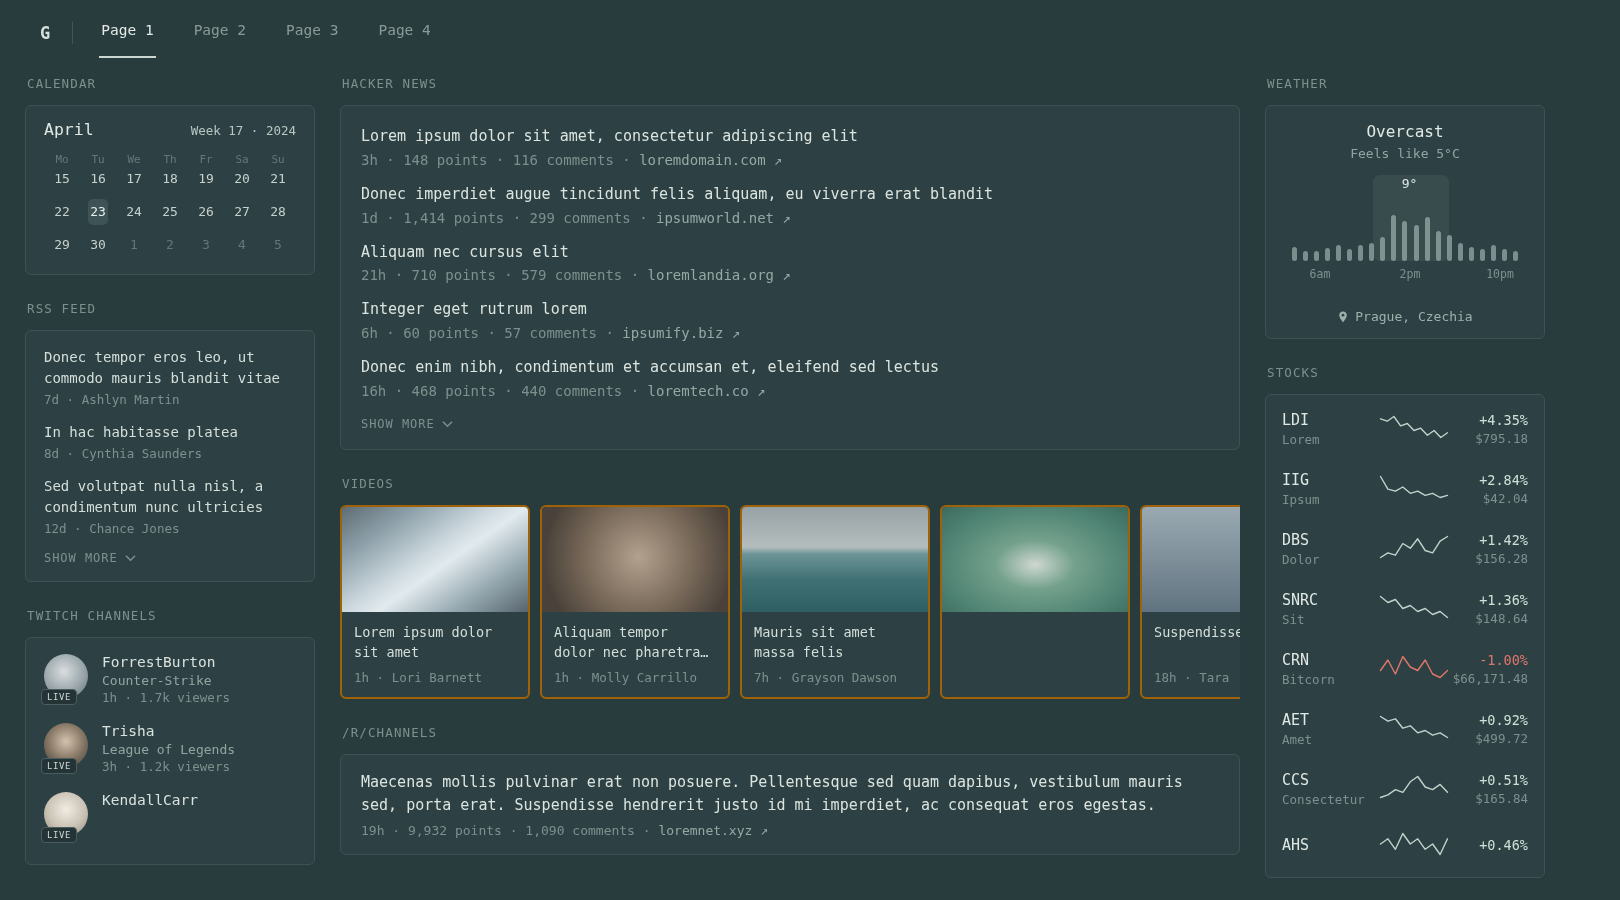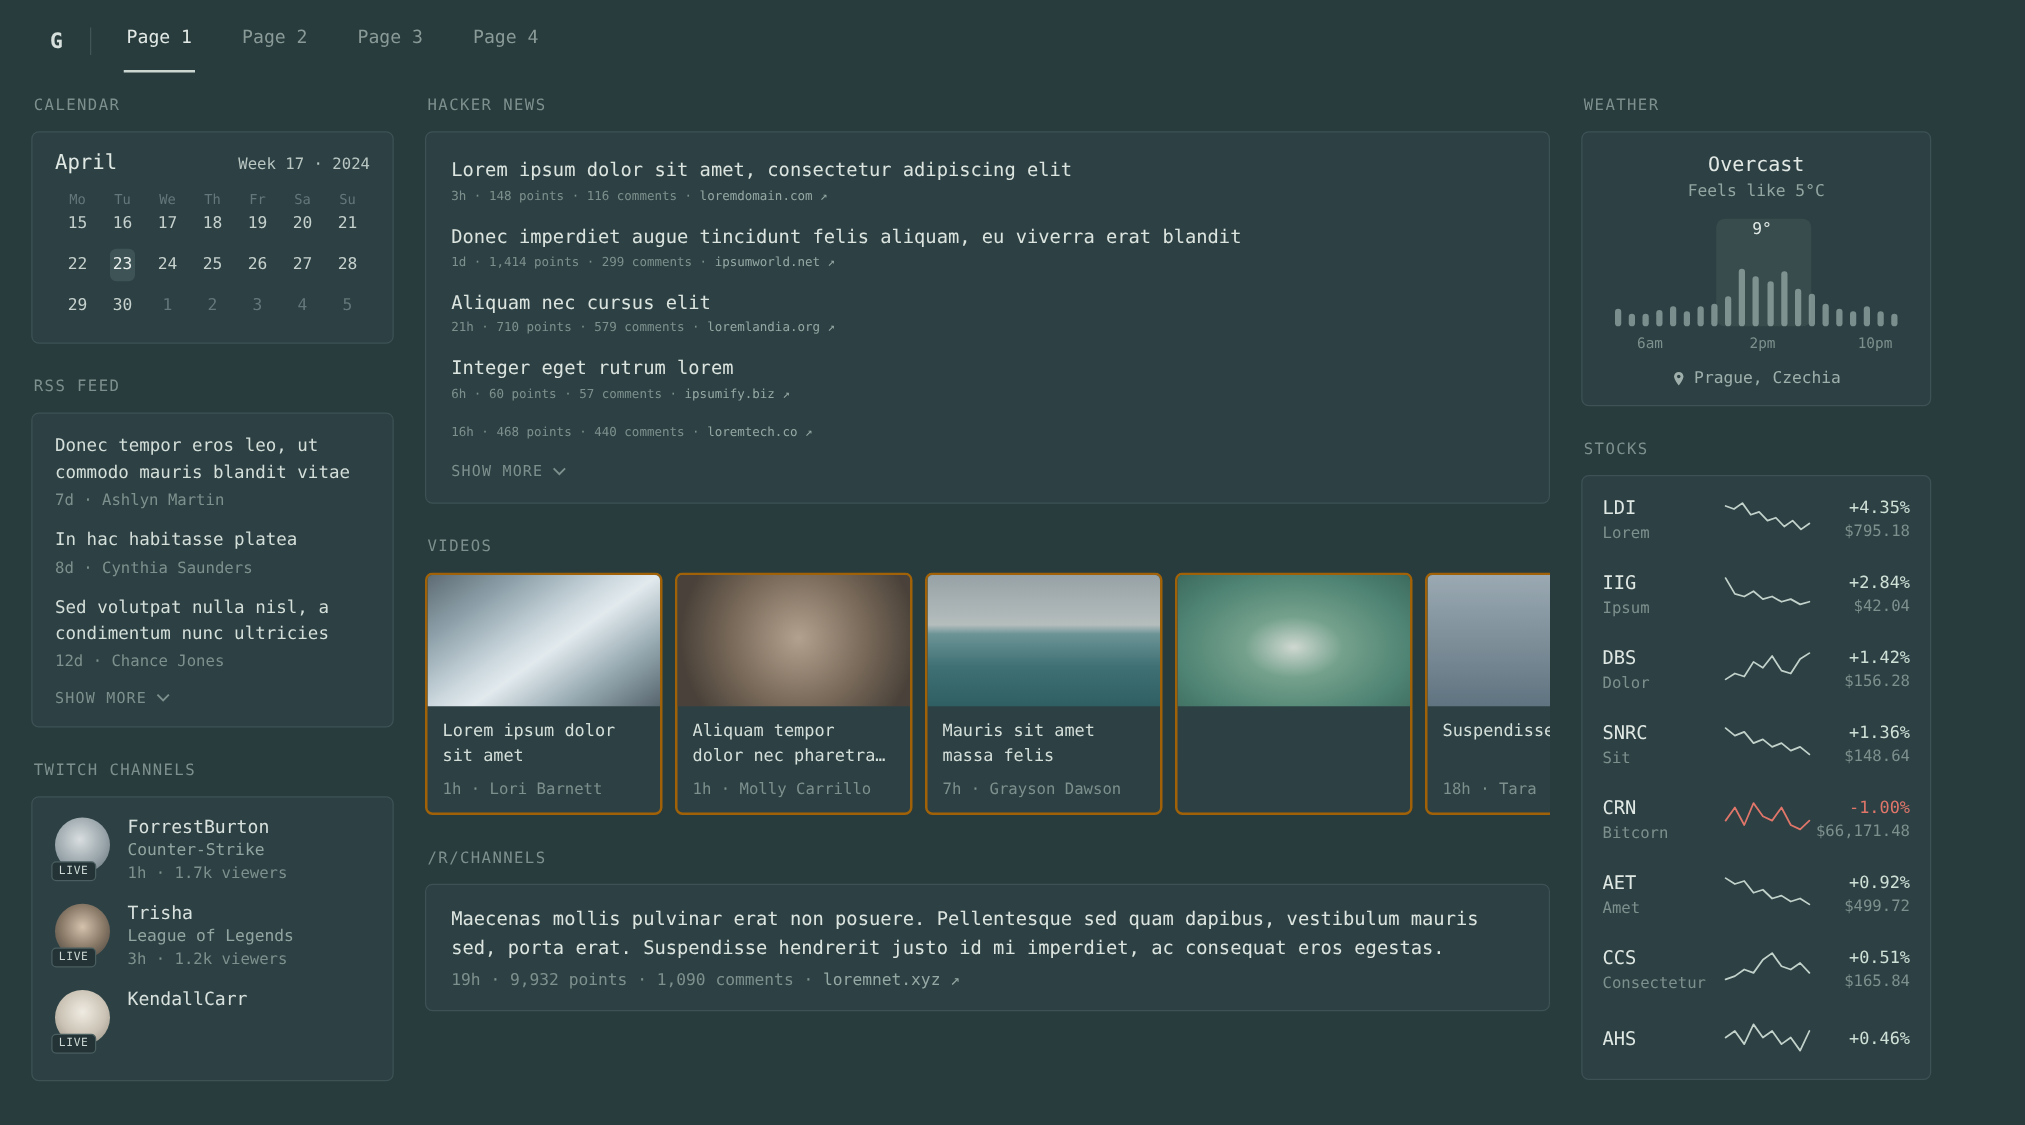"3h · 148 points ·" .hn-meta { font-size: 10px -> 14px }
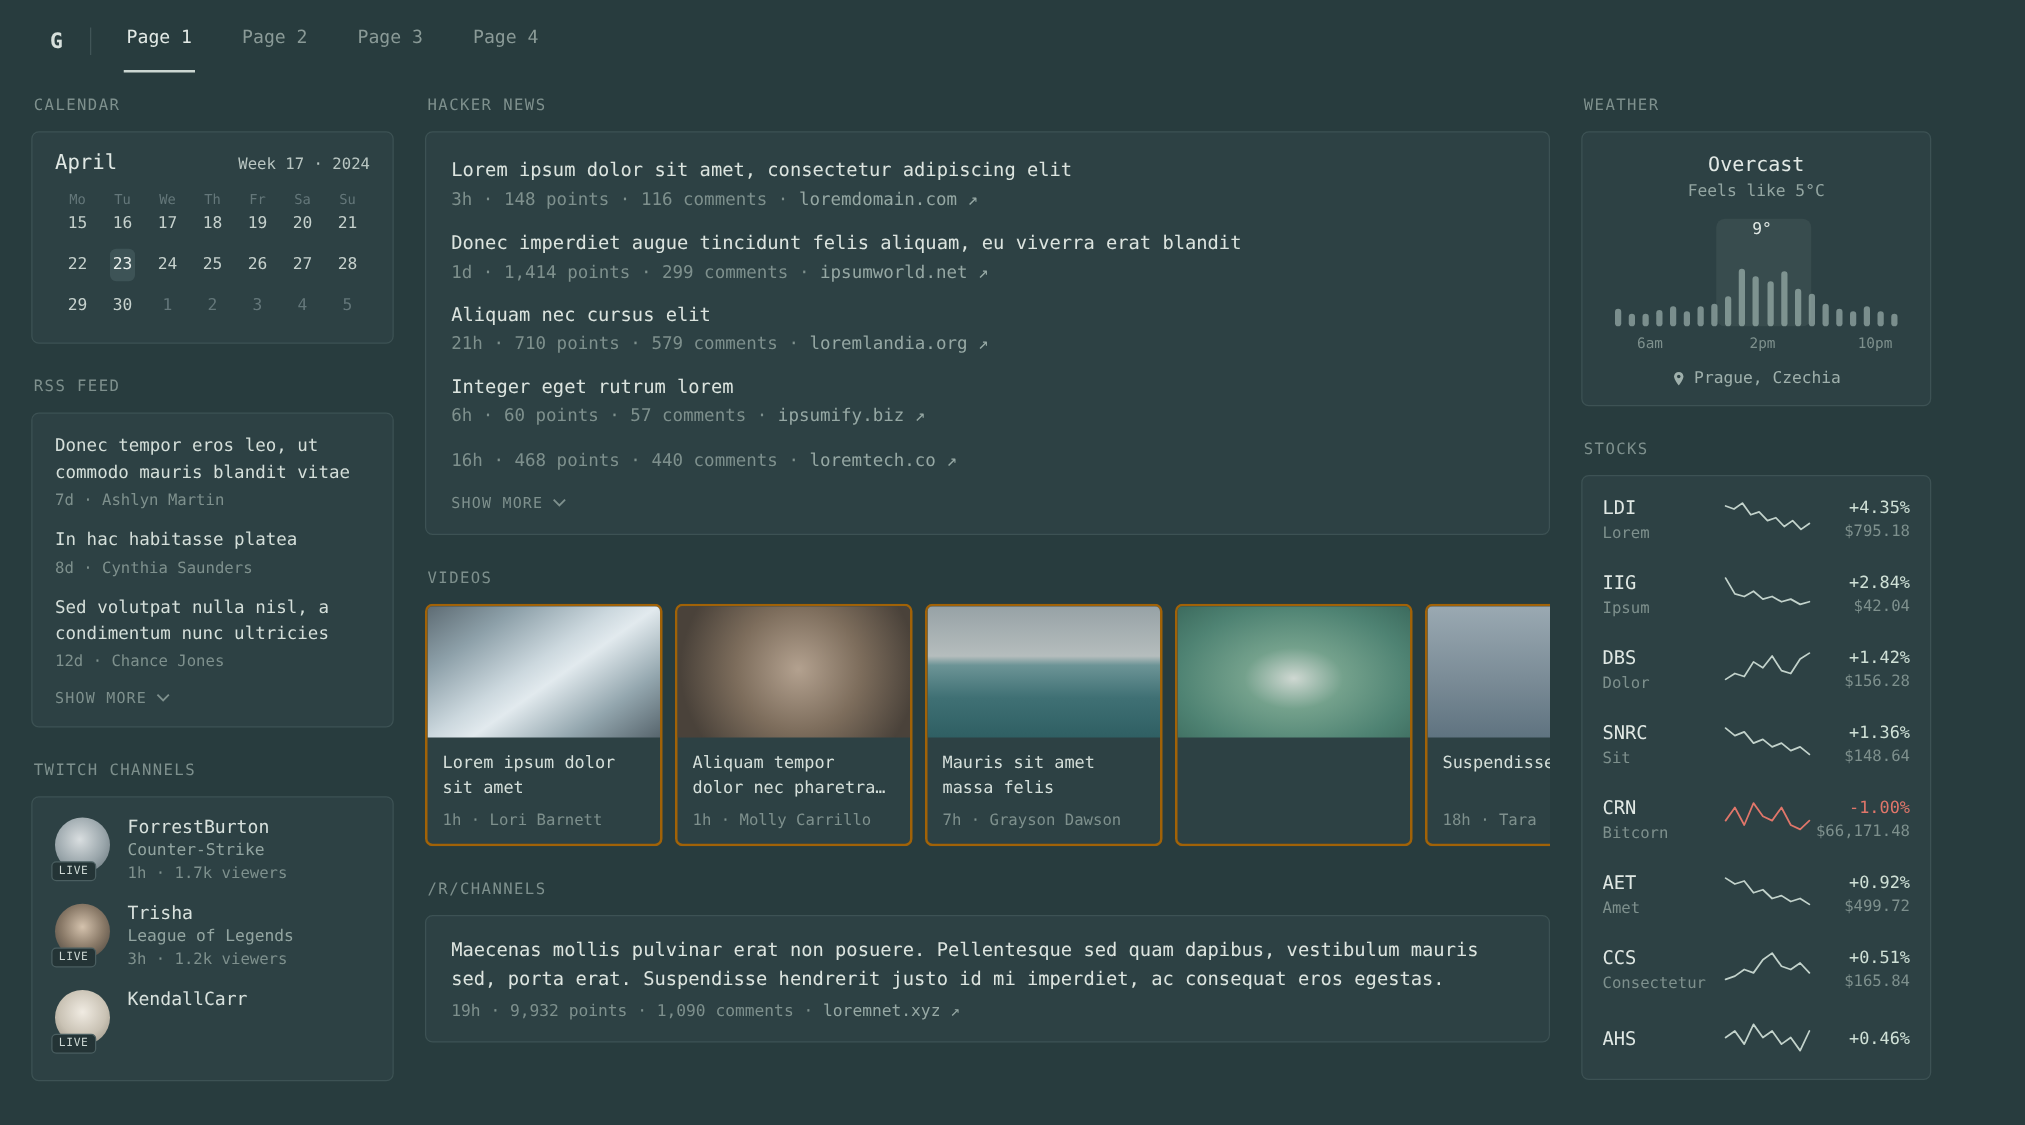"Prague, Czechia" .w-loc { margin-top: 12px -> 26px }
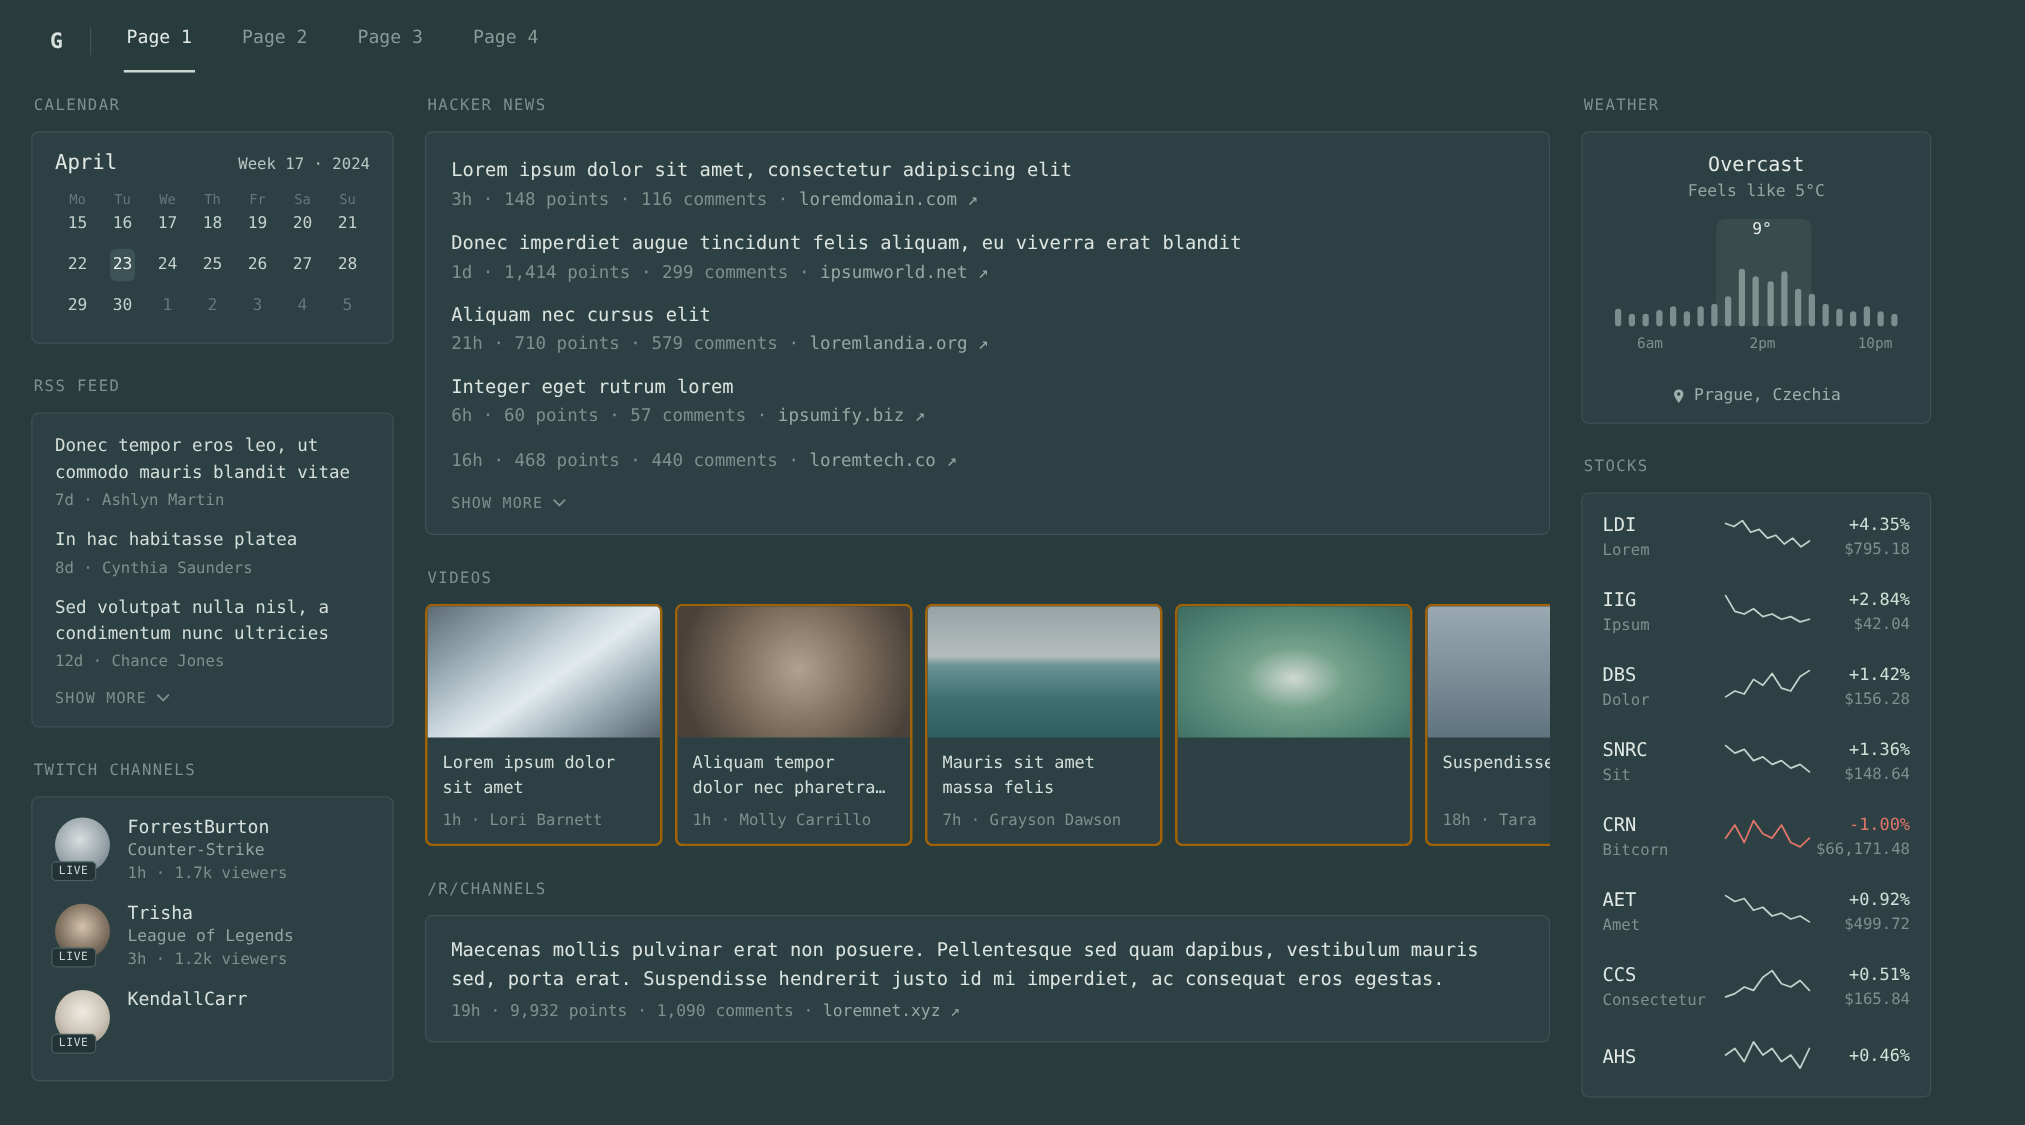"Donec enim nibh, condimentum et" div.hn-title { html: none -> <div>Donec enim nibh, condimentum et accumsan et, eleifend sed lectus</div> }
